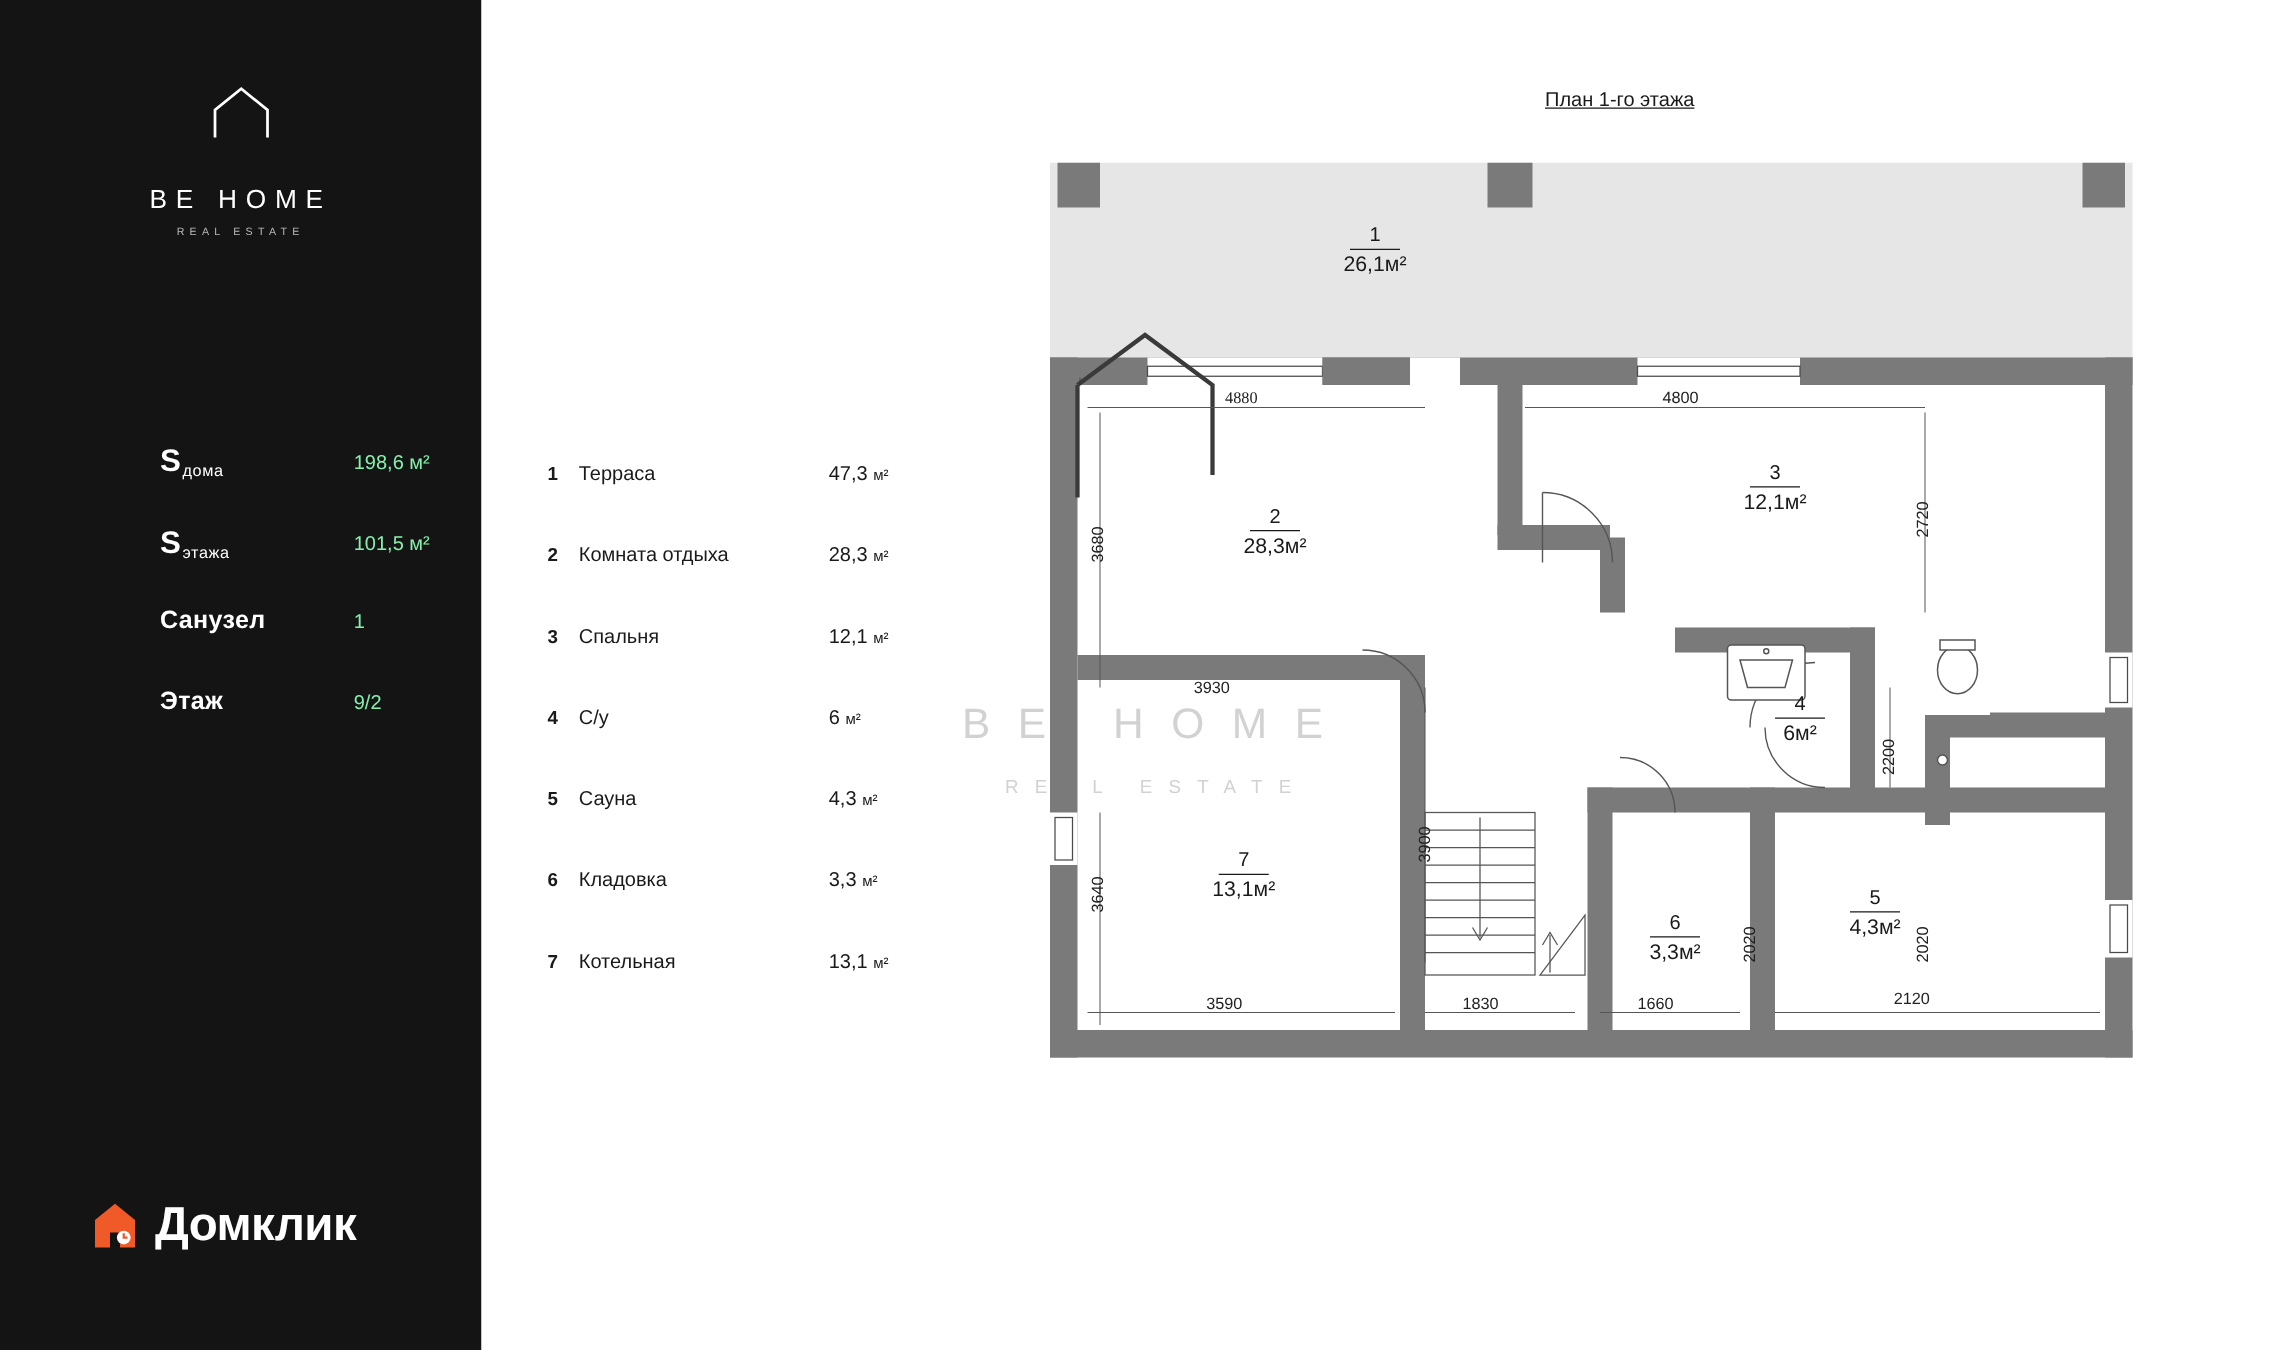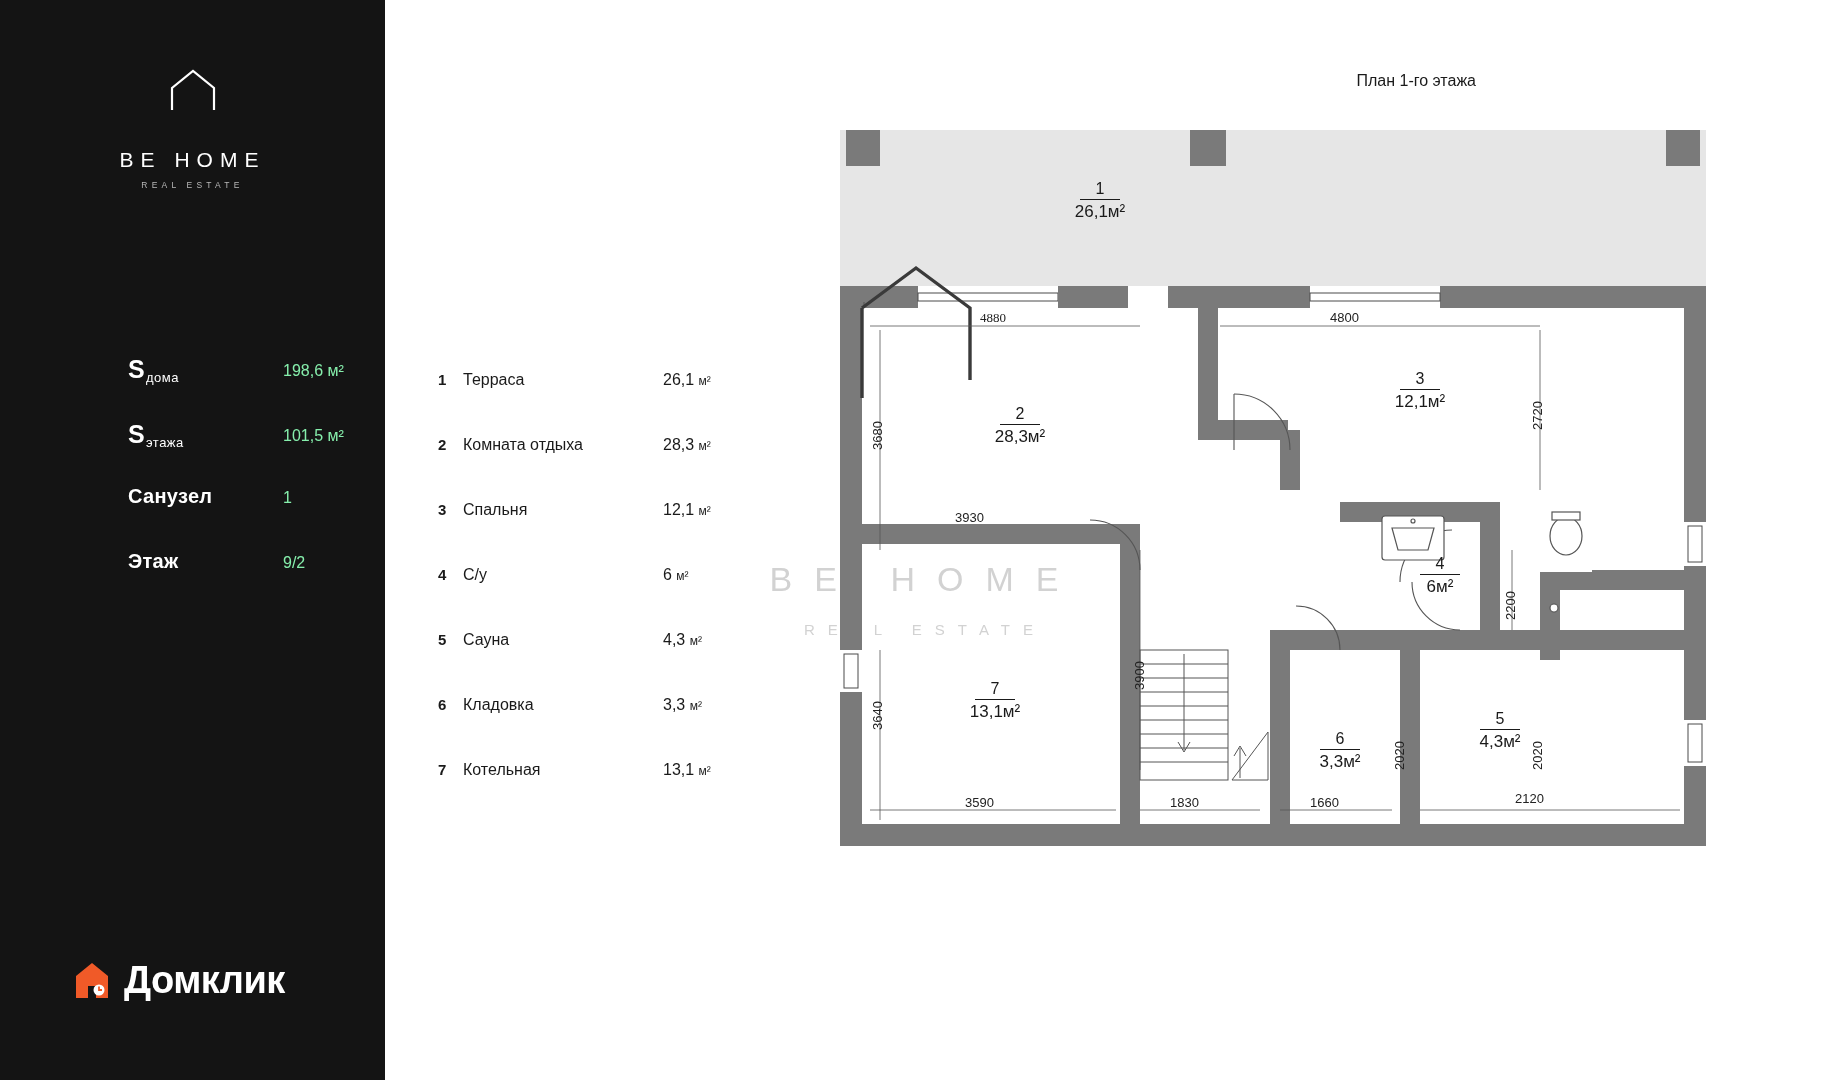"План 1-го этажа" .plan-title { left: 1146px -> 1236px; text-align: right -> left; text-decoration: none -> underline }
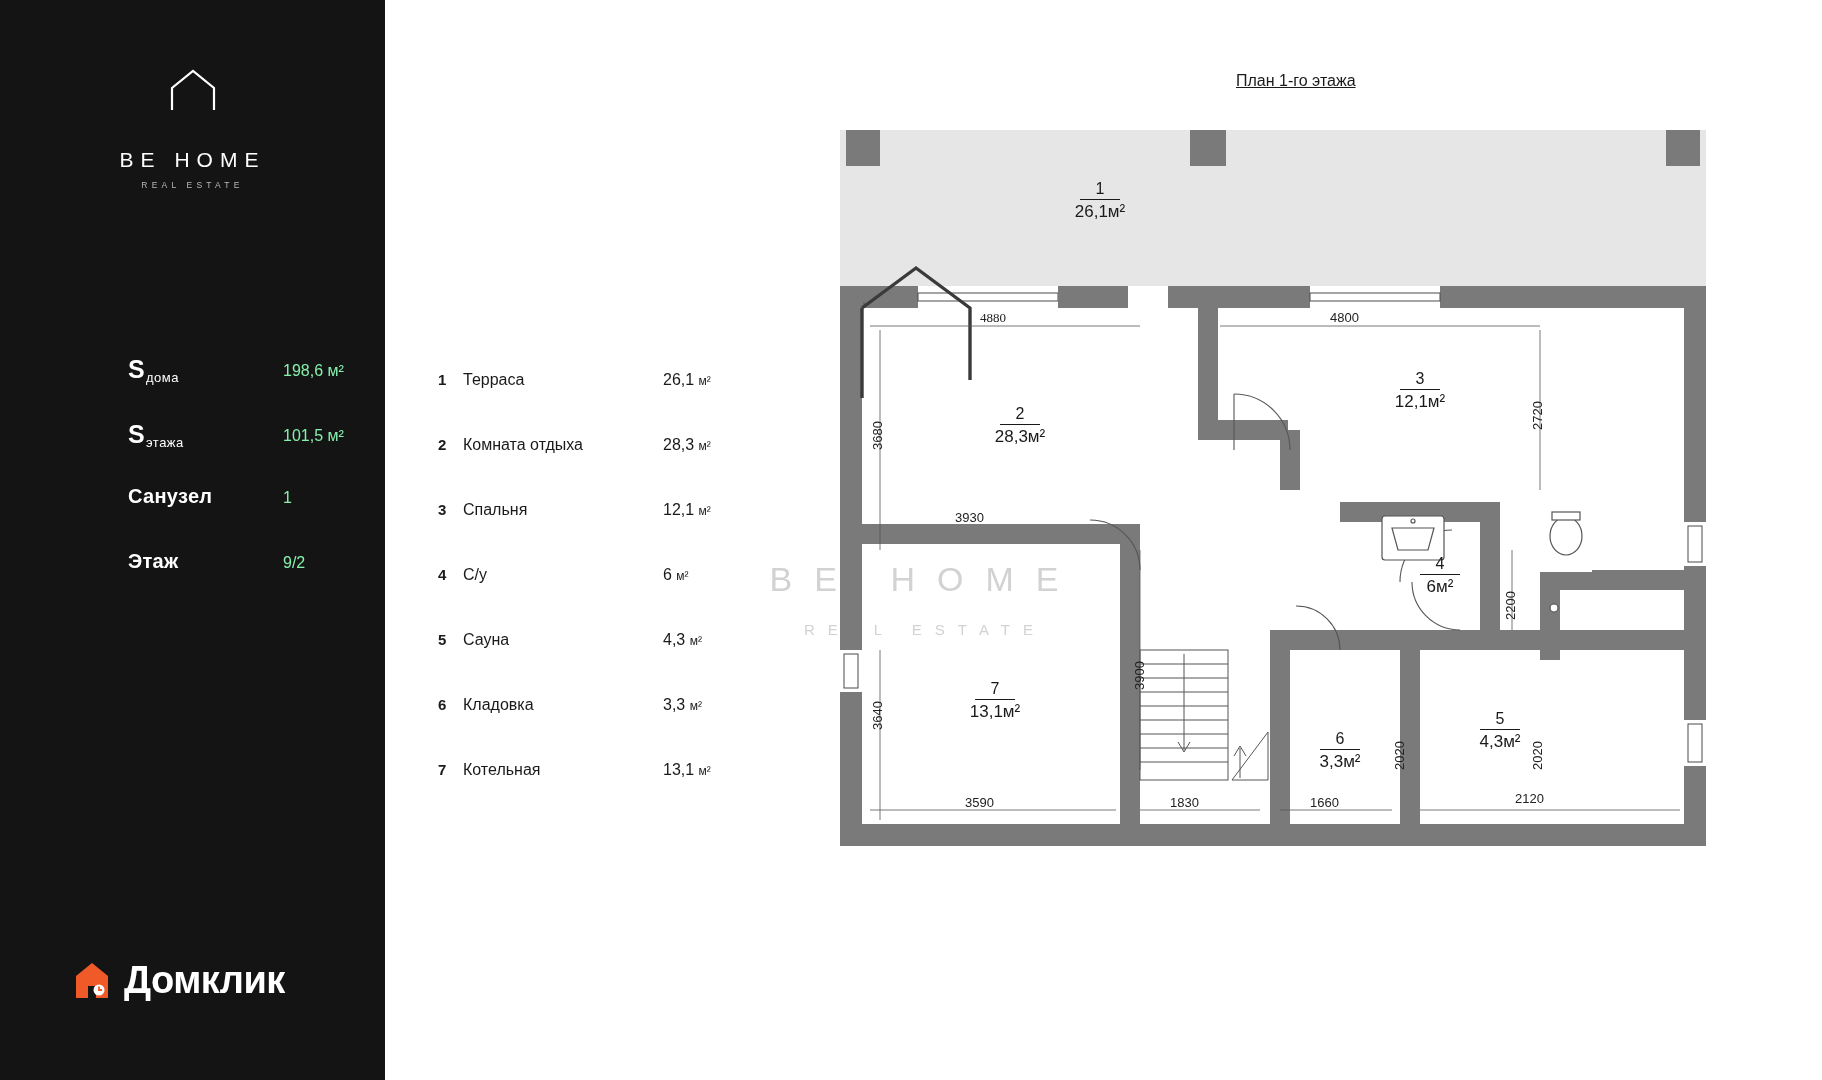"26,1" span { text: 26,1 -> 47,3 }
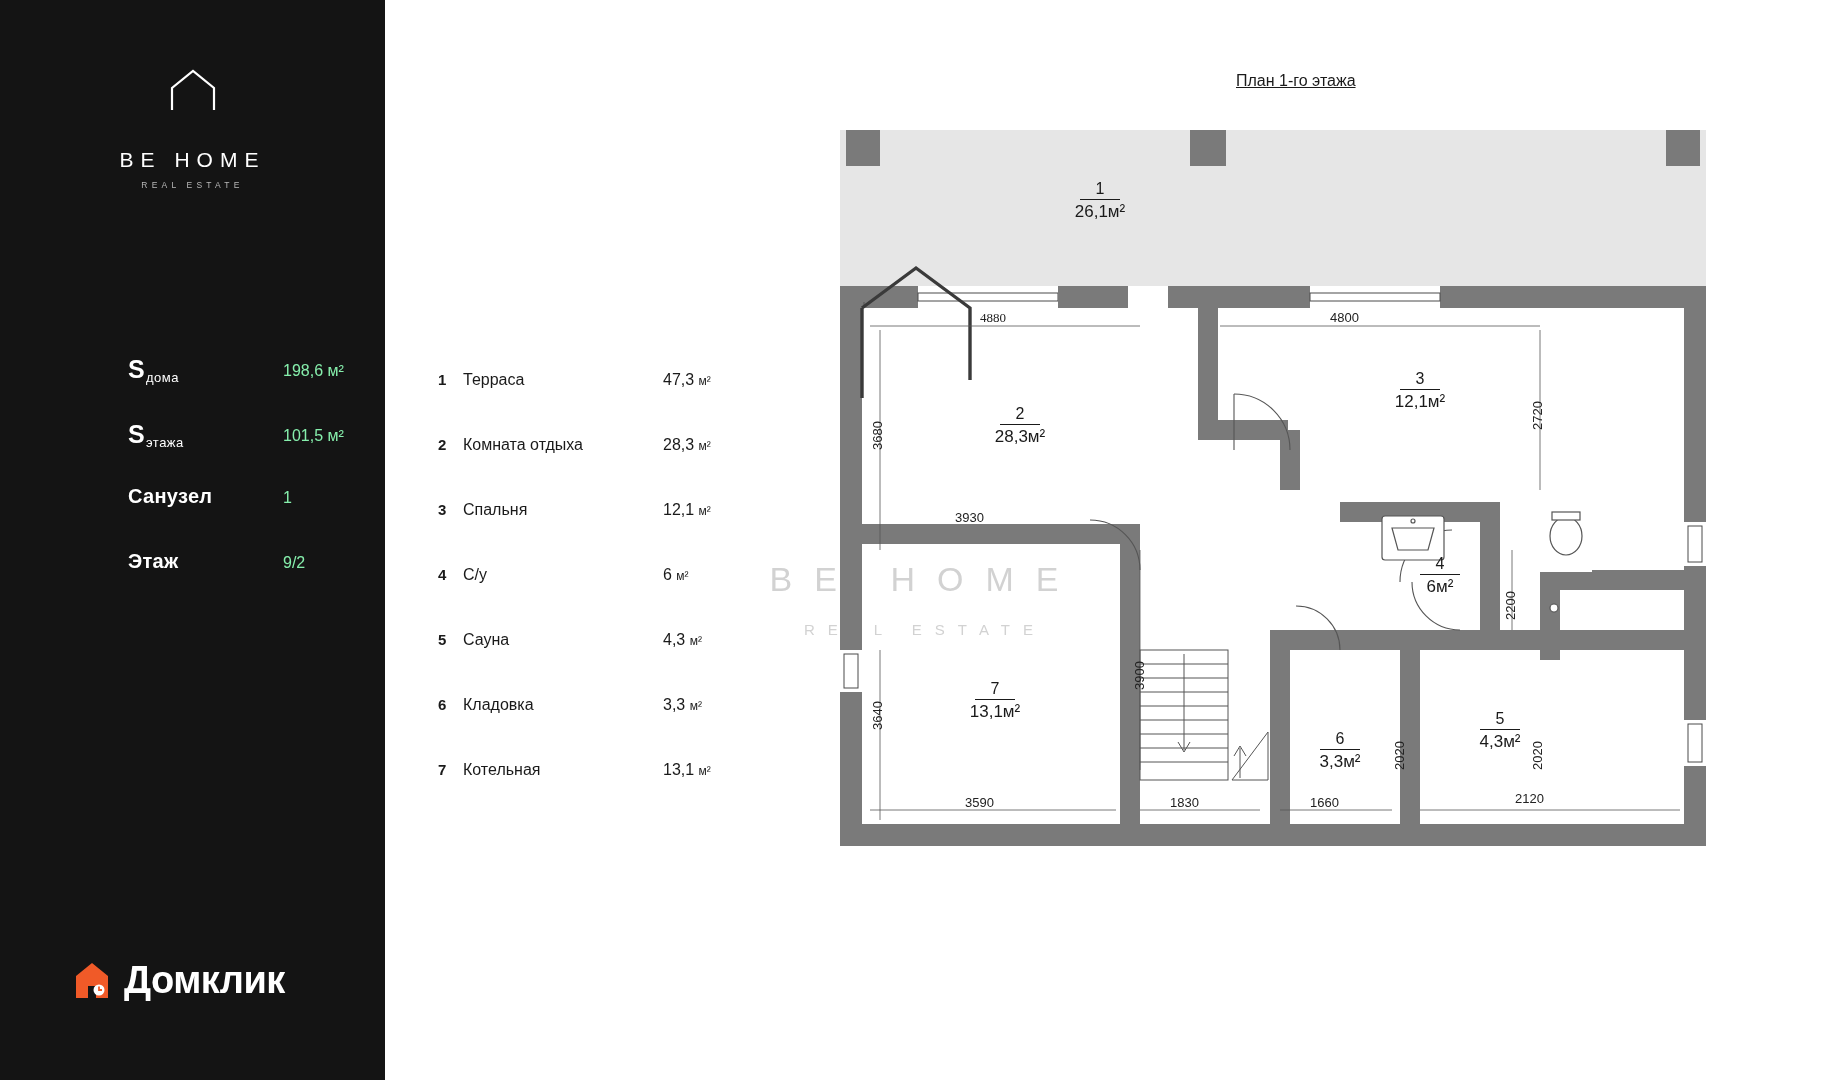"3930" div.dim { top: 380px -> 412px }
